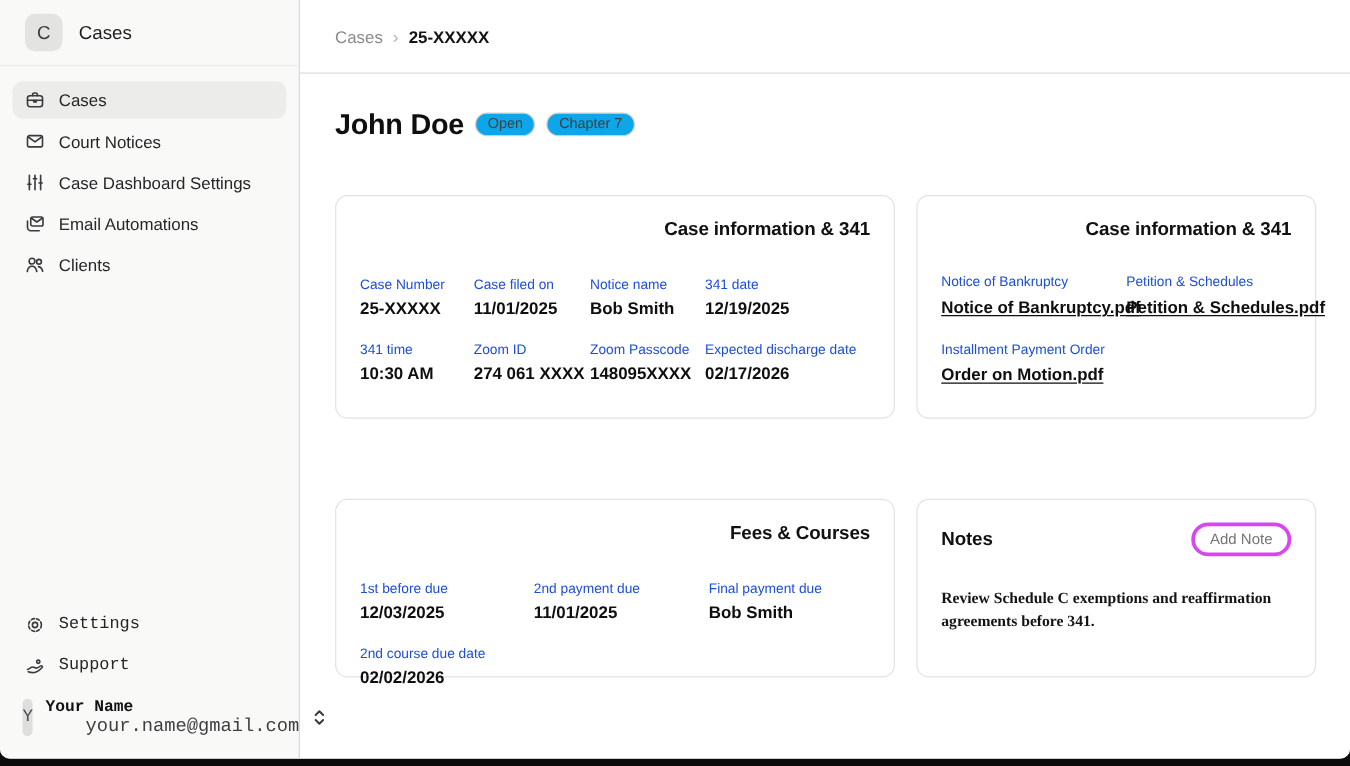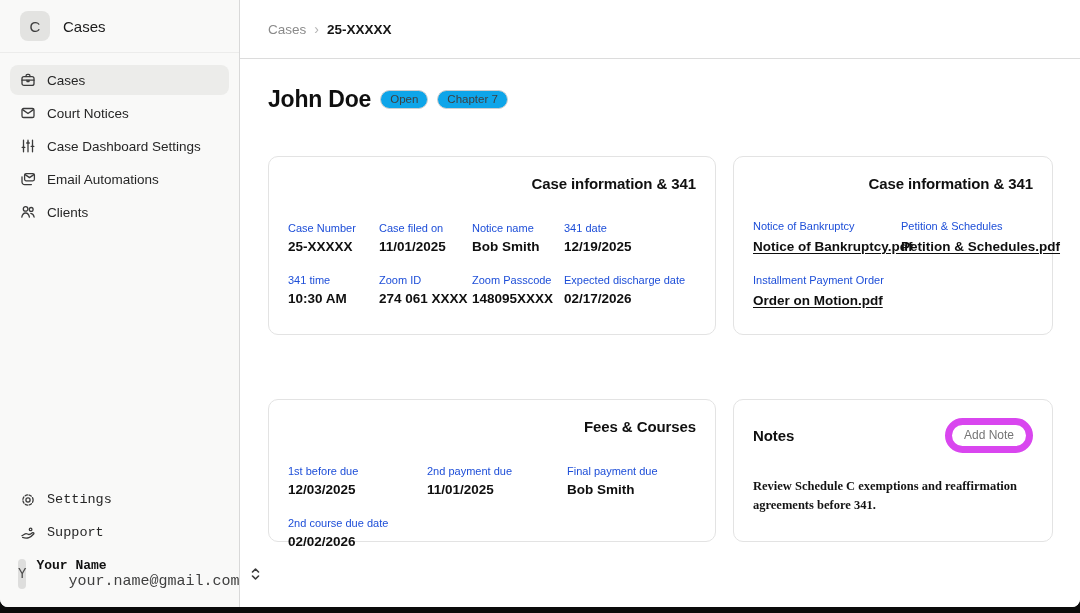"Add Note" .add-note-btn { border: 7px solid #d946ef -> 3px solid #d946ef }
